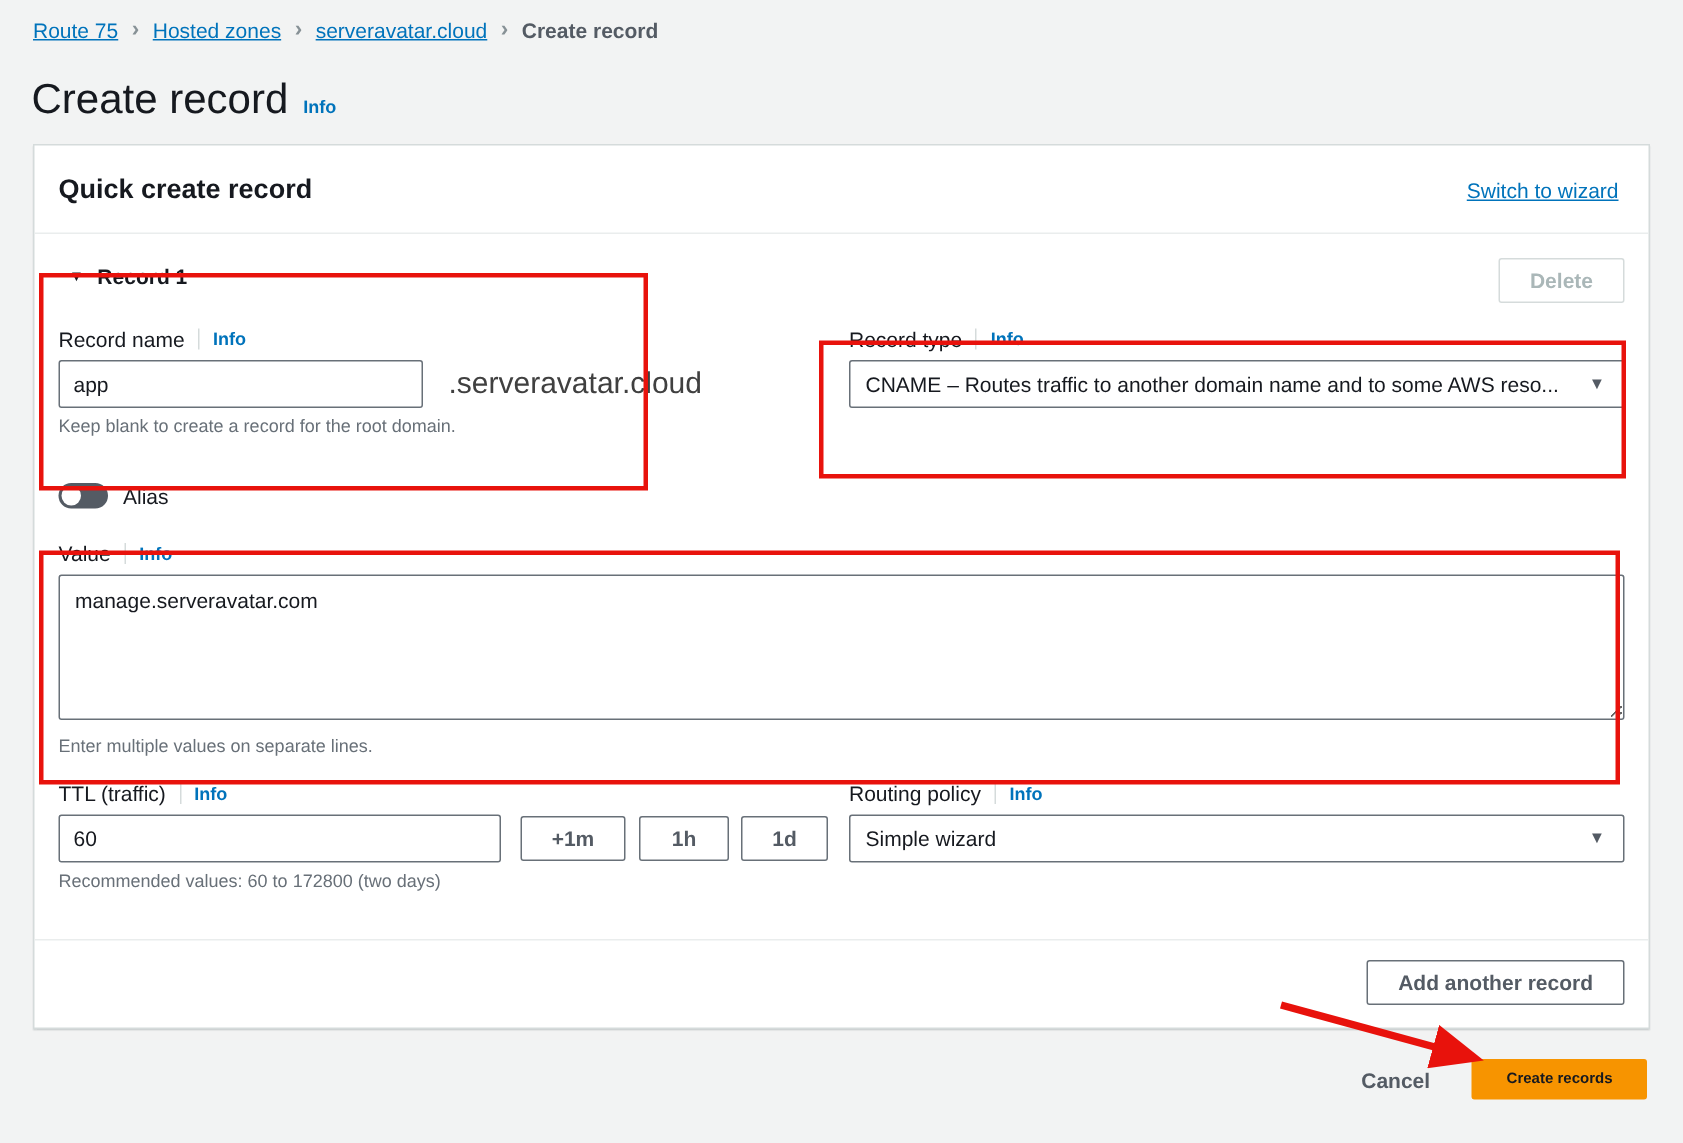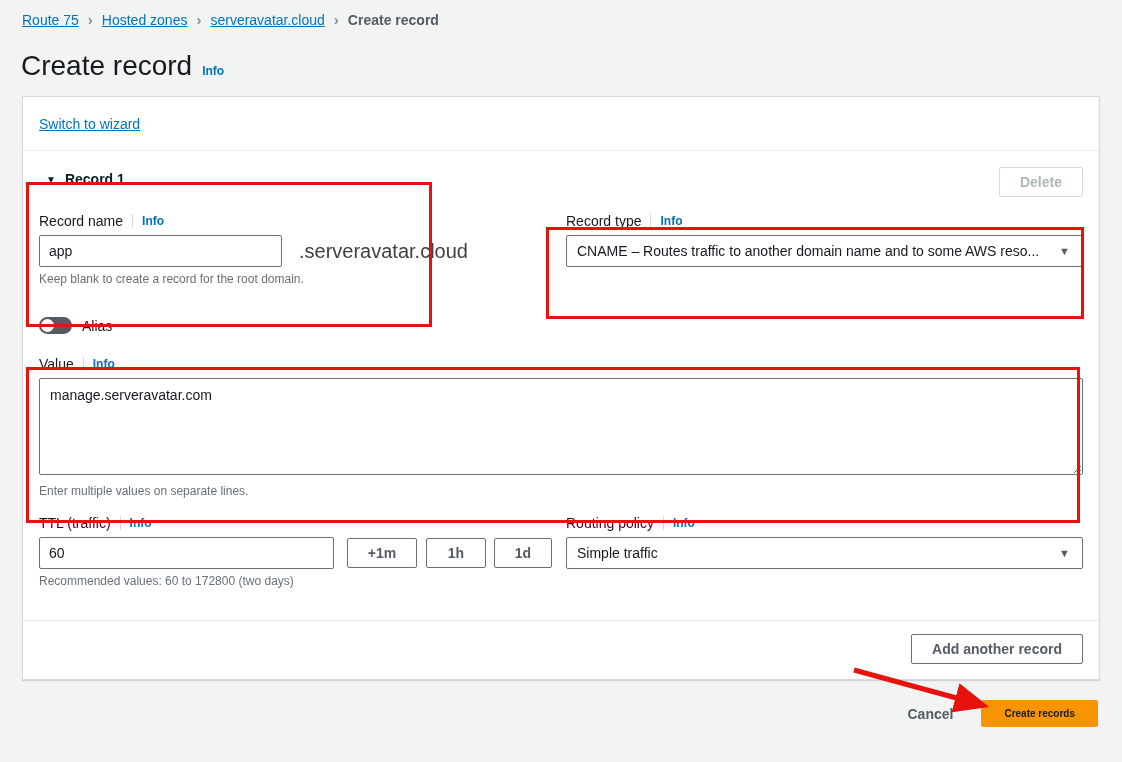"Quick create record" h2.card-title { html: none -> <h2>Quick create record</h2> }
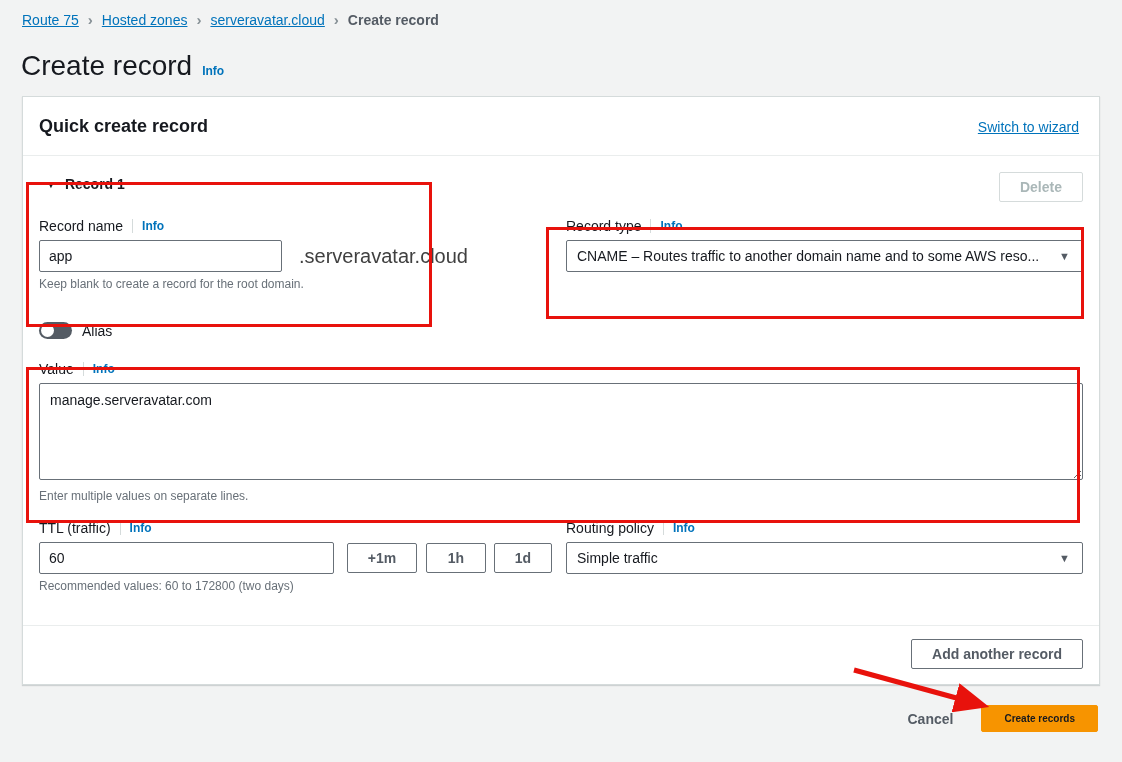"Simple traffic" span.sel-text { text: traffic -> wizard }
